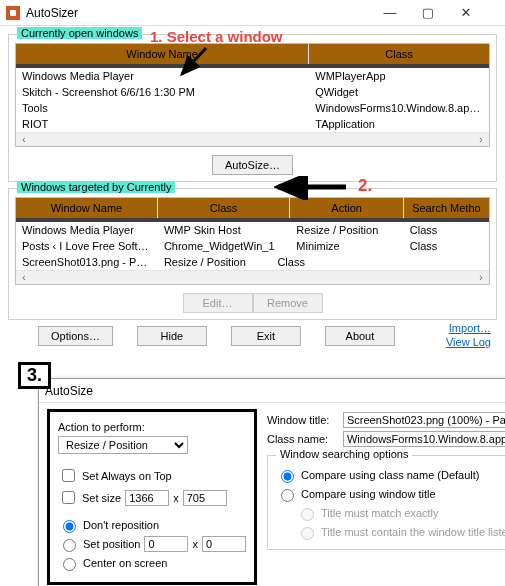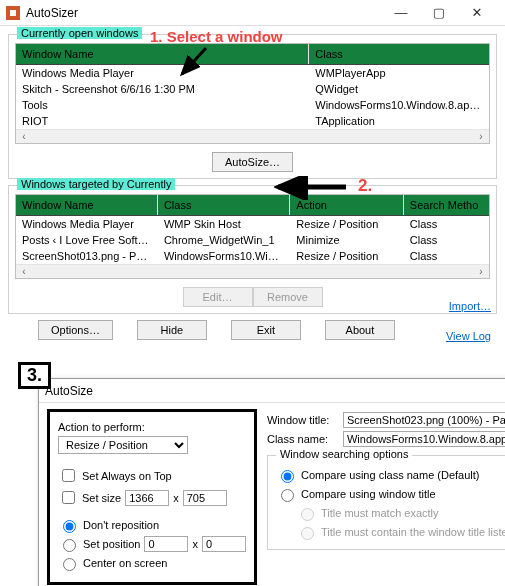"AutoSizer" .titlebar { padding: 0 9px 0 6px -> 0 20px 0 6px }
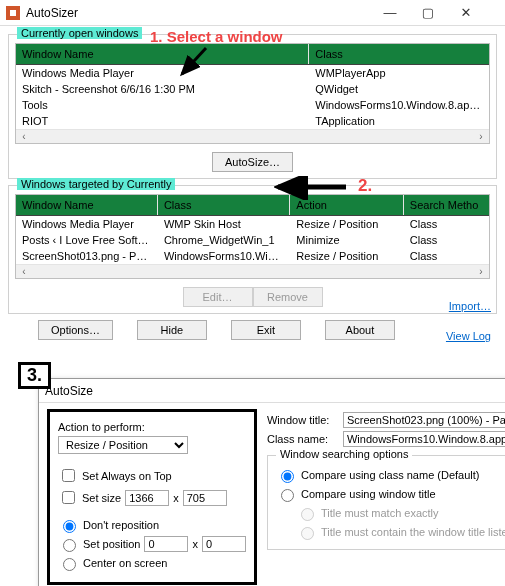"Window Name" .lv-head { background: #15803d -> #a16207; border-bottom: 1px solid #404040 -> 4px solid #404040; text-align: none -> center }
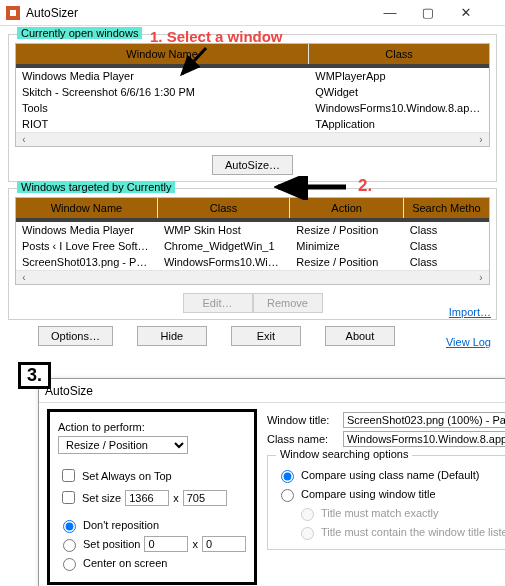"WindowsForms10.Win…" div.lv-cell { html: <div>WindowsForms10.Win…</div> -> none }
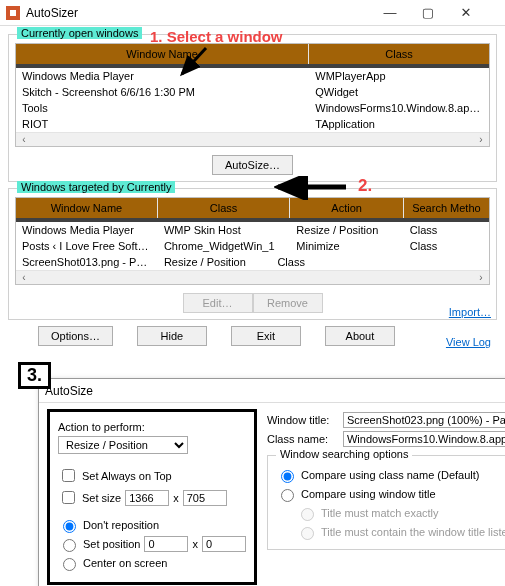"Import…" .sidelinks { gap: 18px -> 2px }
